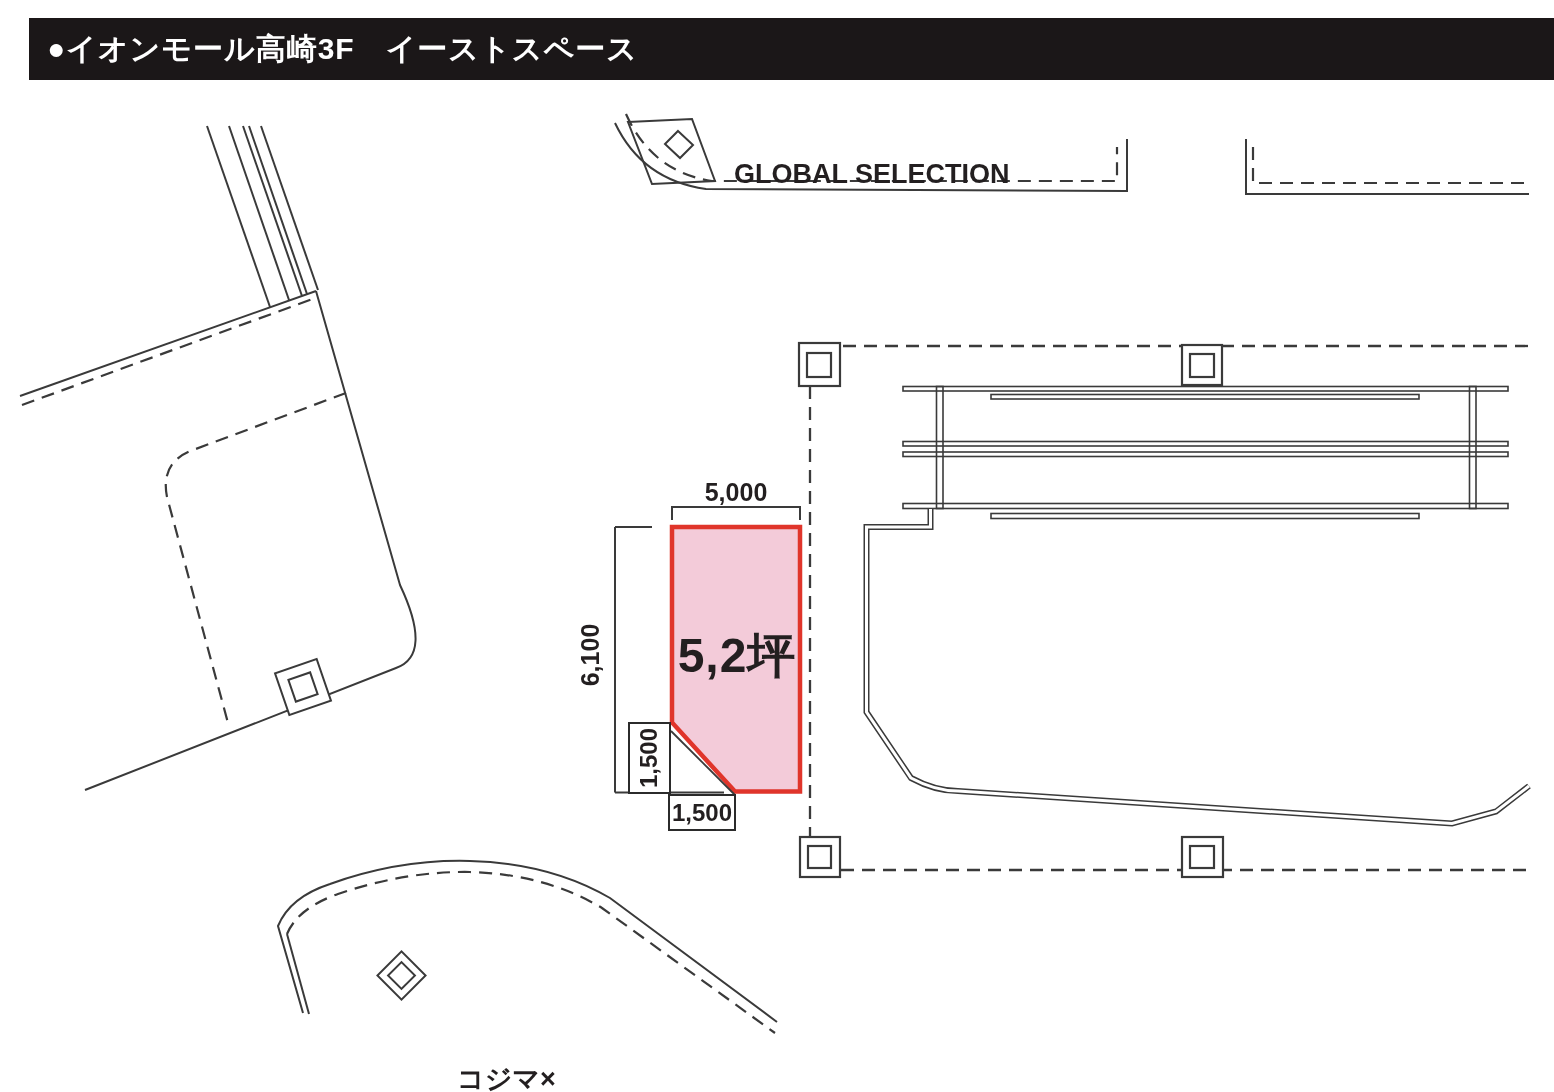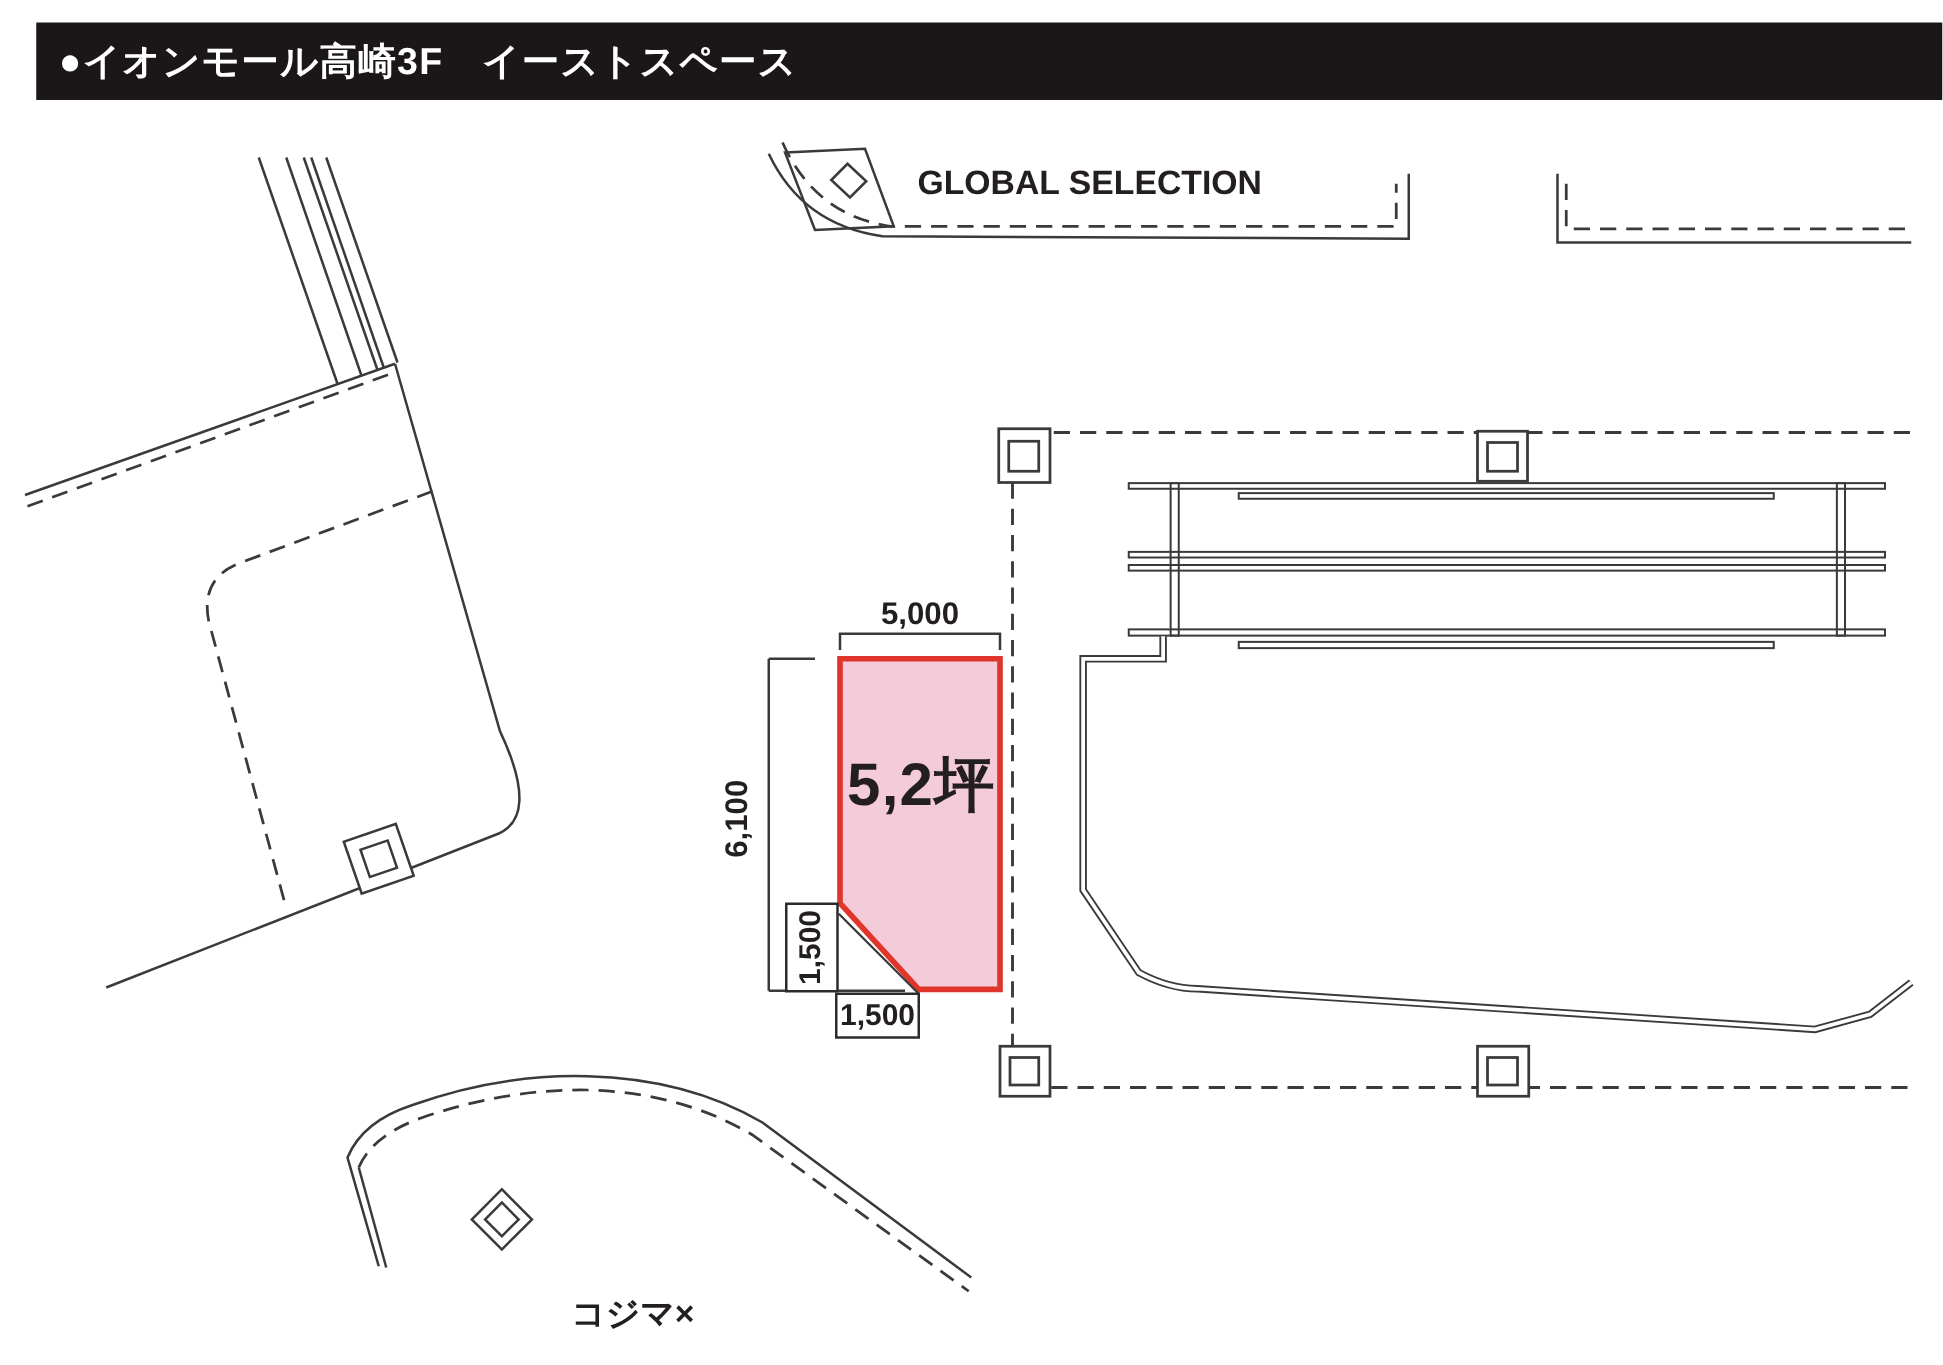"GLOBAL SELECTION" .shop-label { margin-top: none -> 28px }
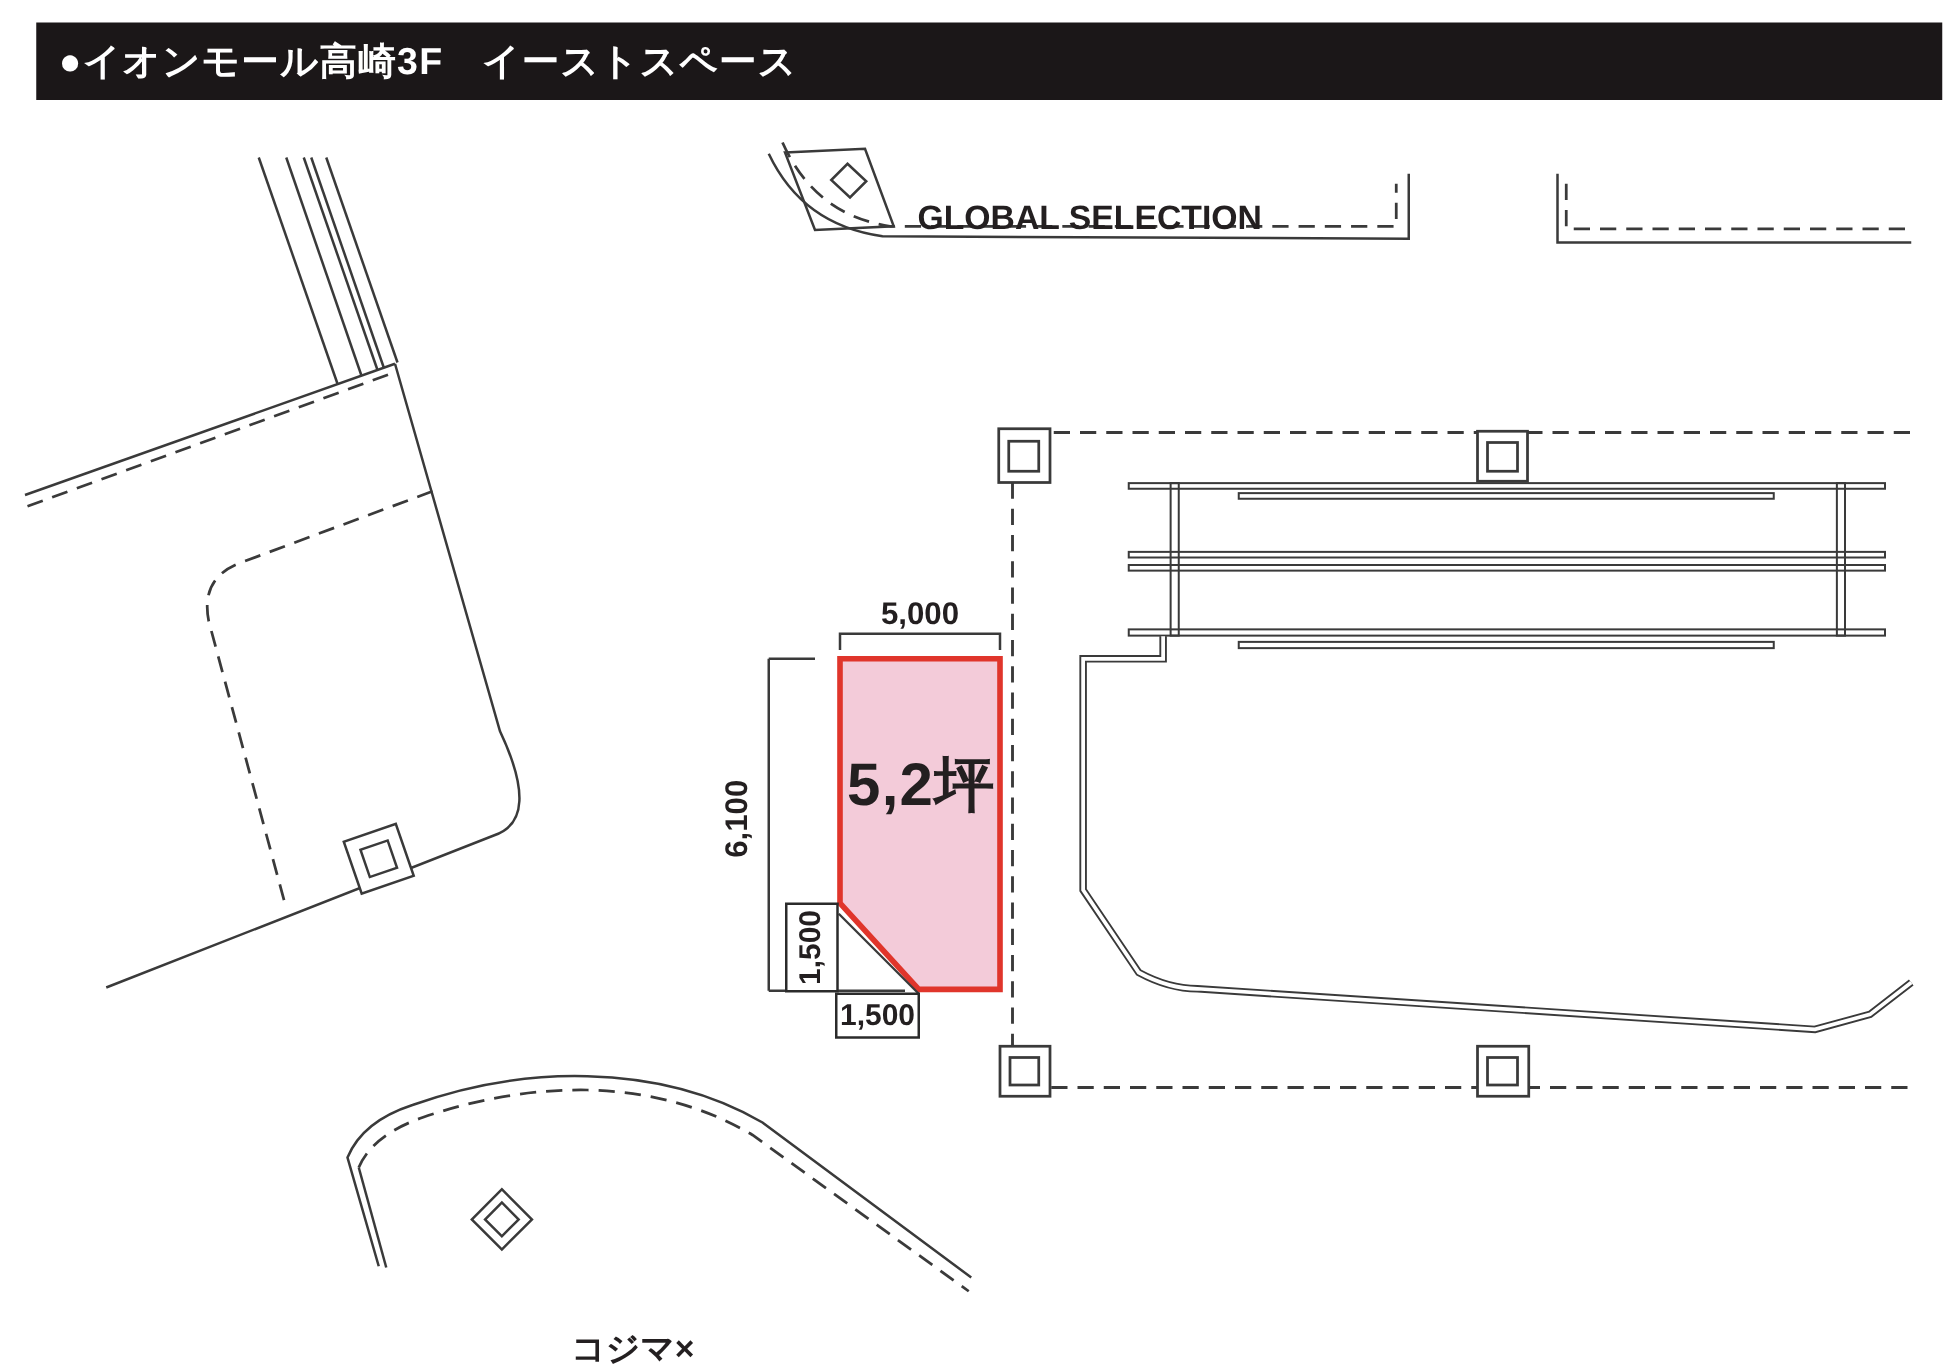"5,2坪" div.lbl { top: 628px -> 656px }
